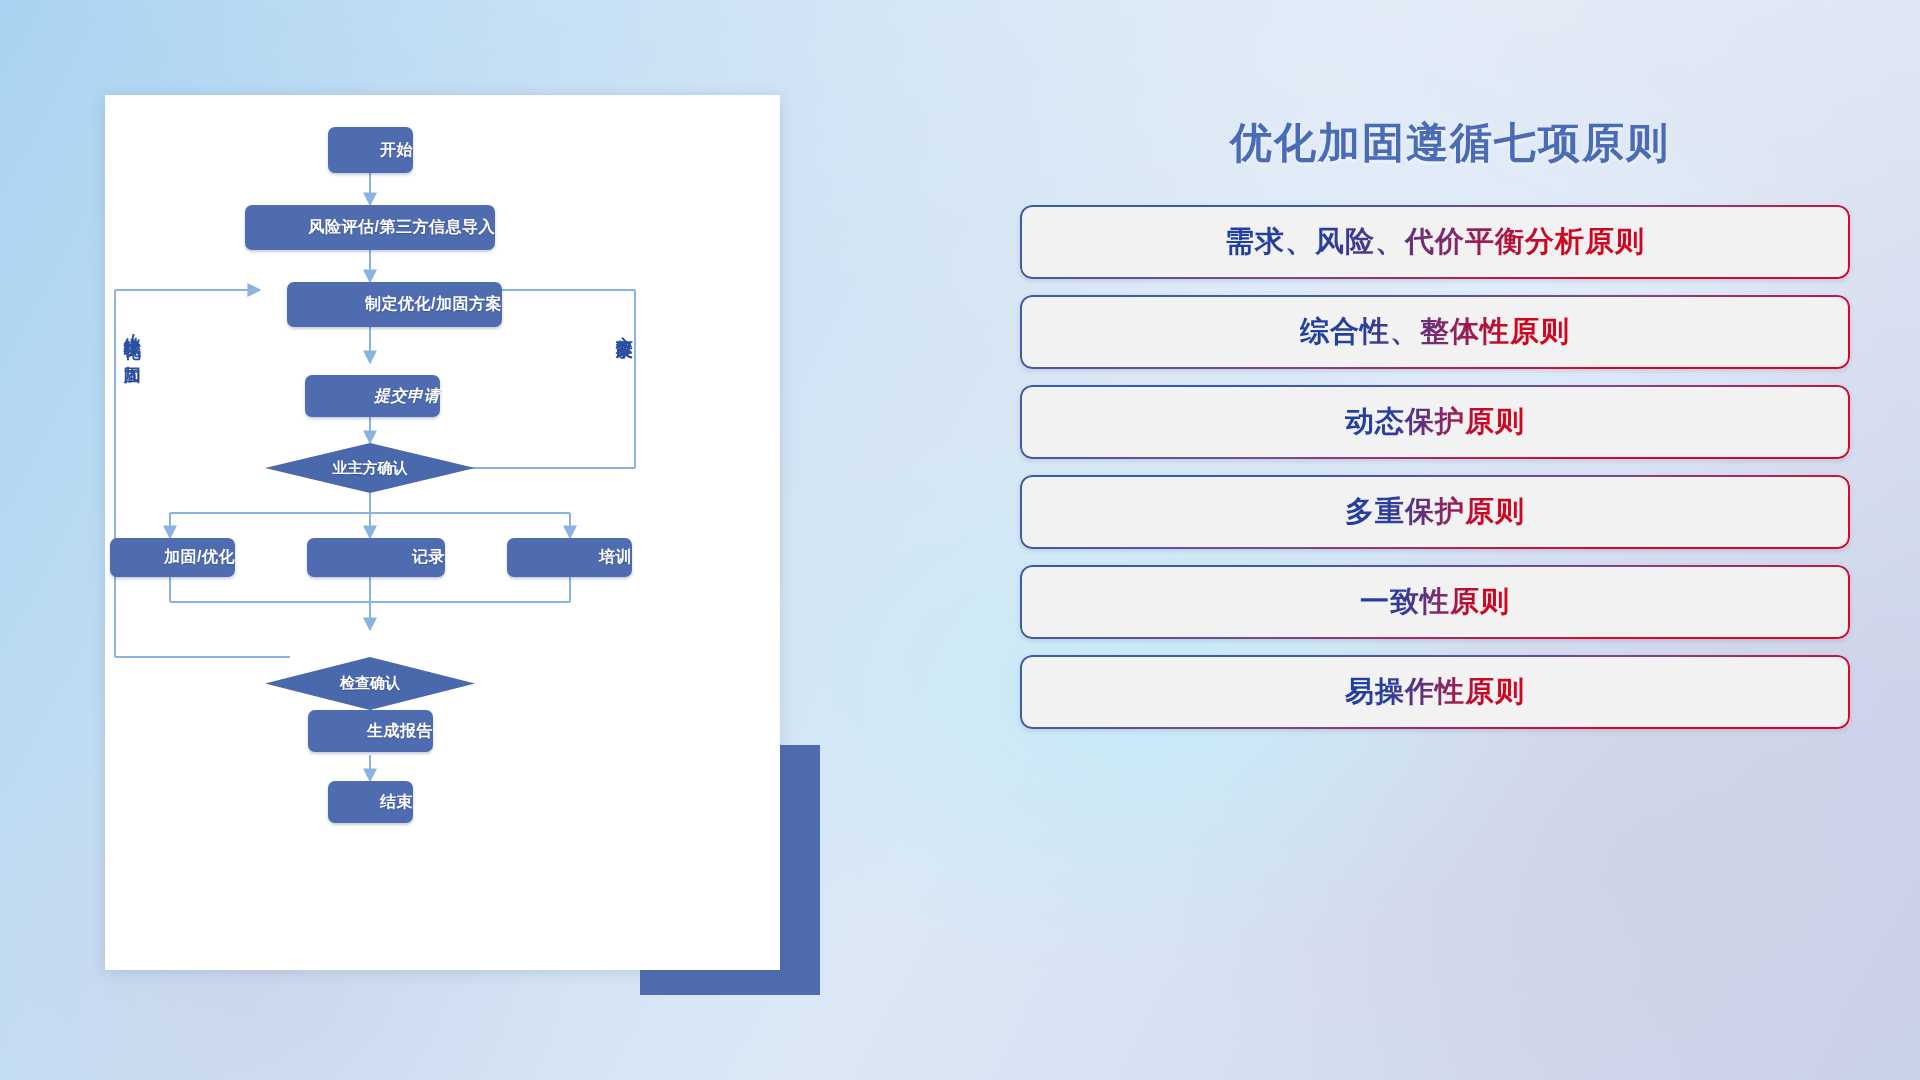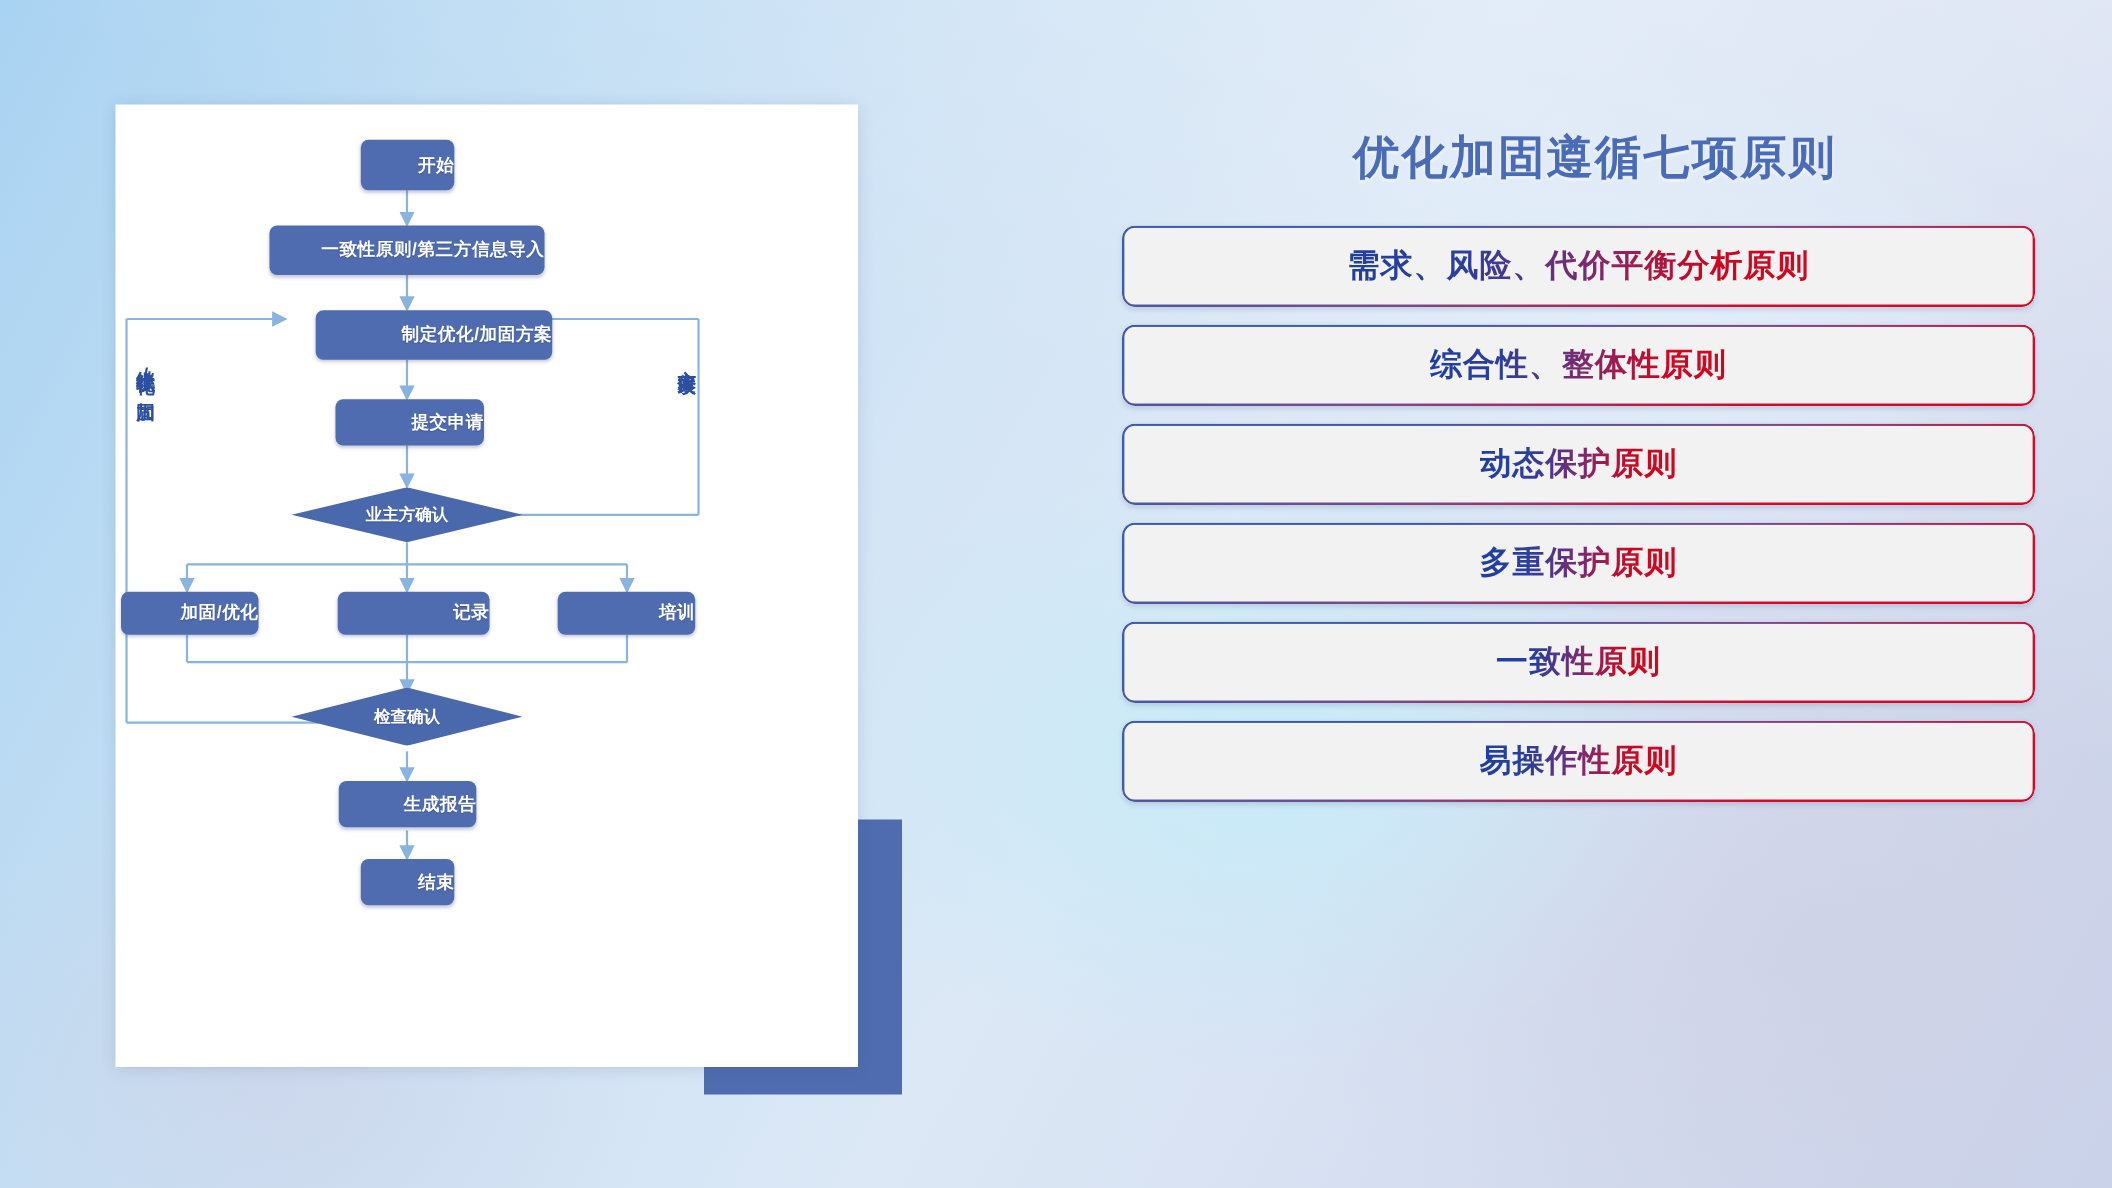"一致性原则/第三方信息导入" span { text: 一致性原则/ -> 风险评估/ }
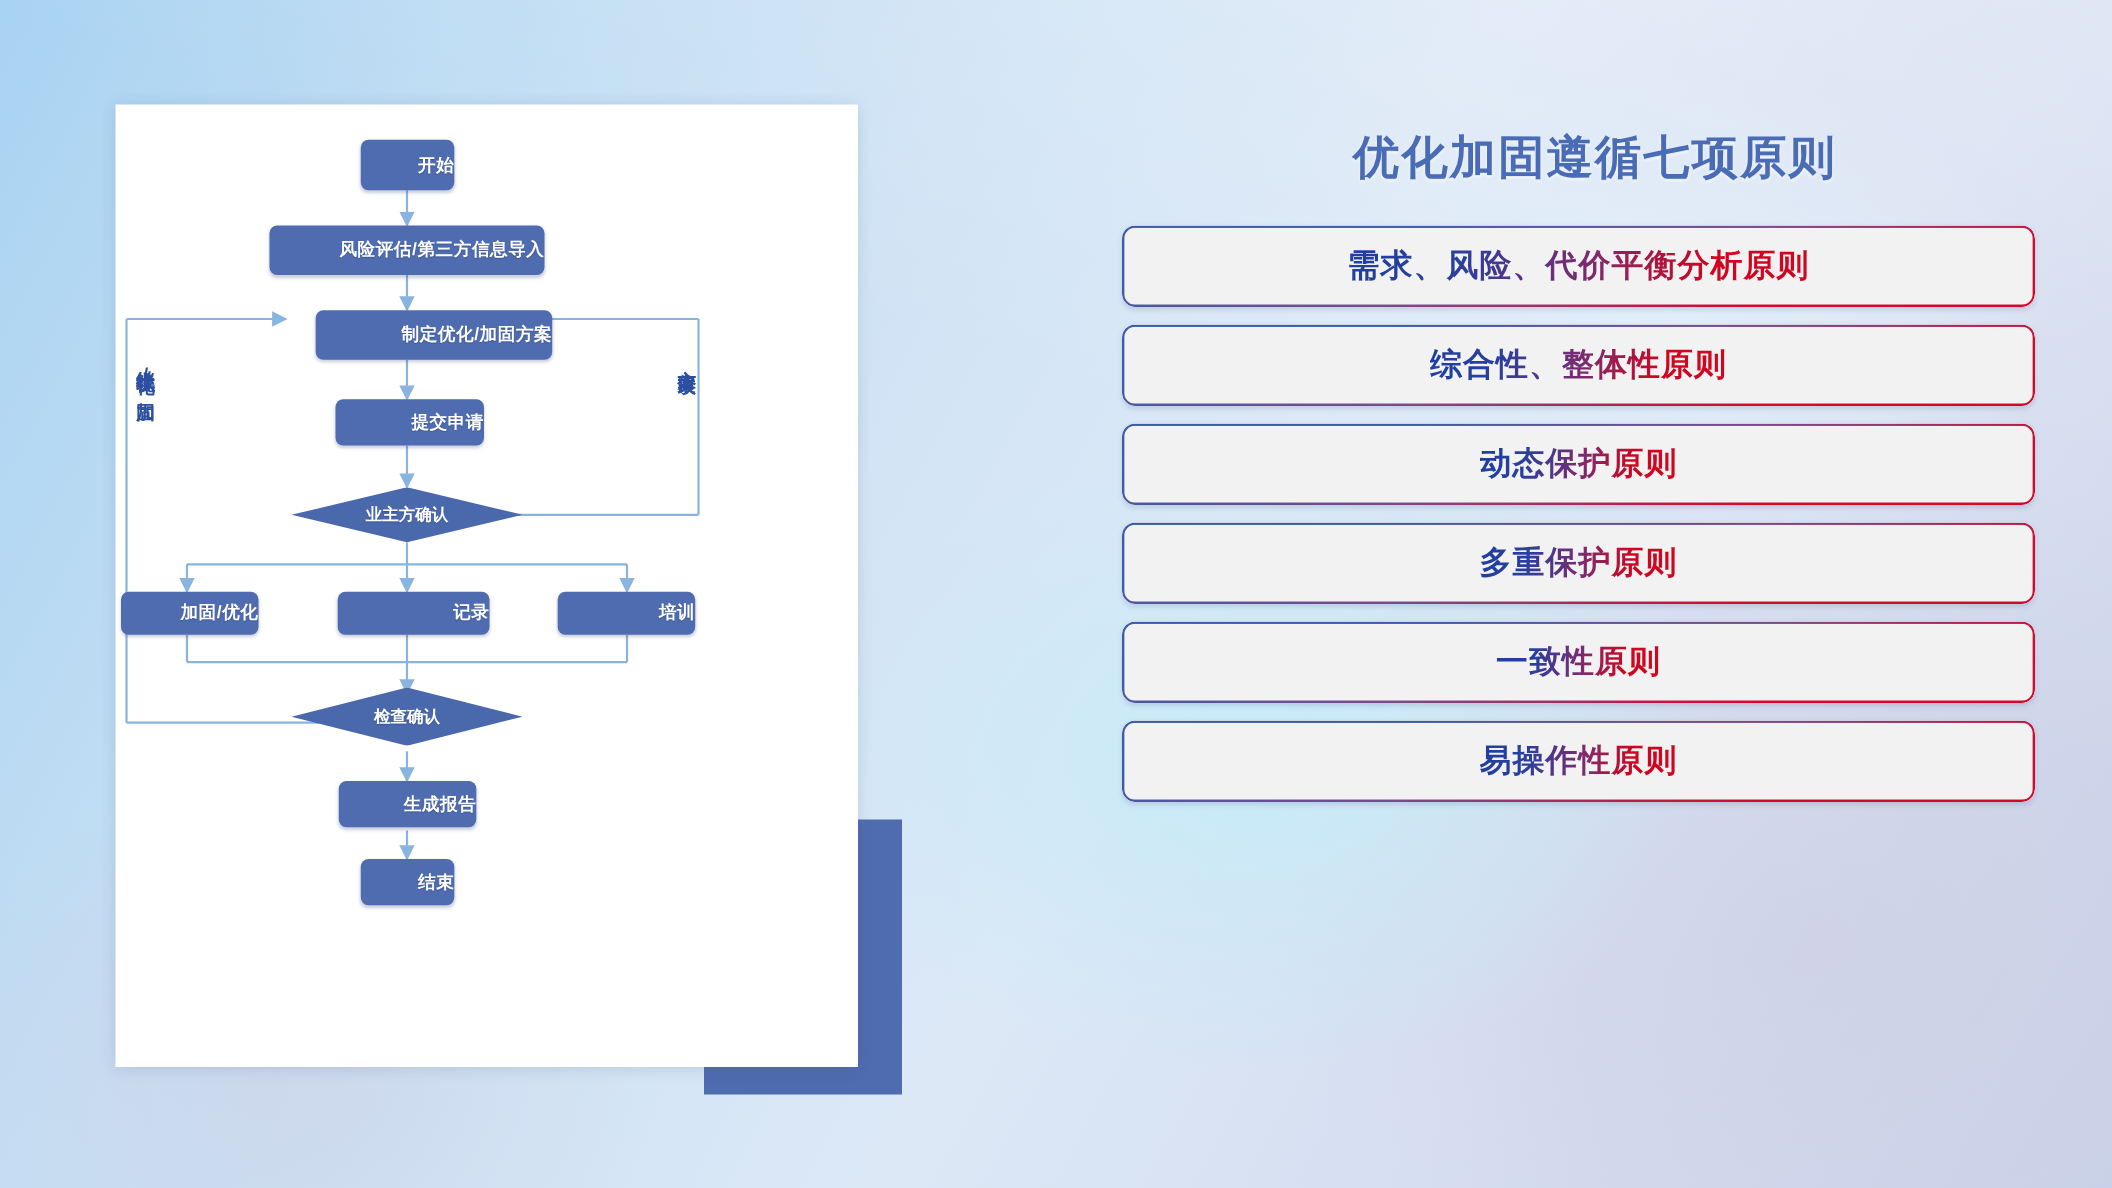"提交申请" div.node { font-style: none -> italic; top: 268px -> 280px }
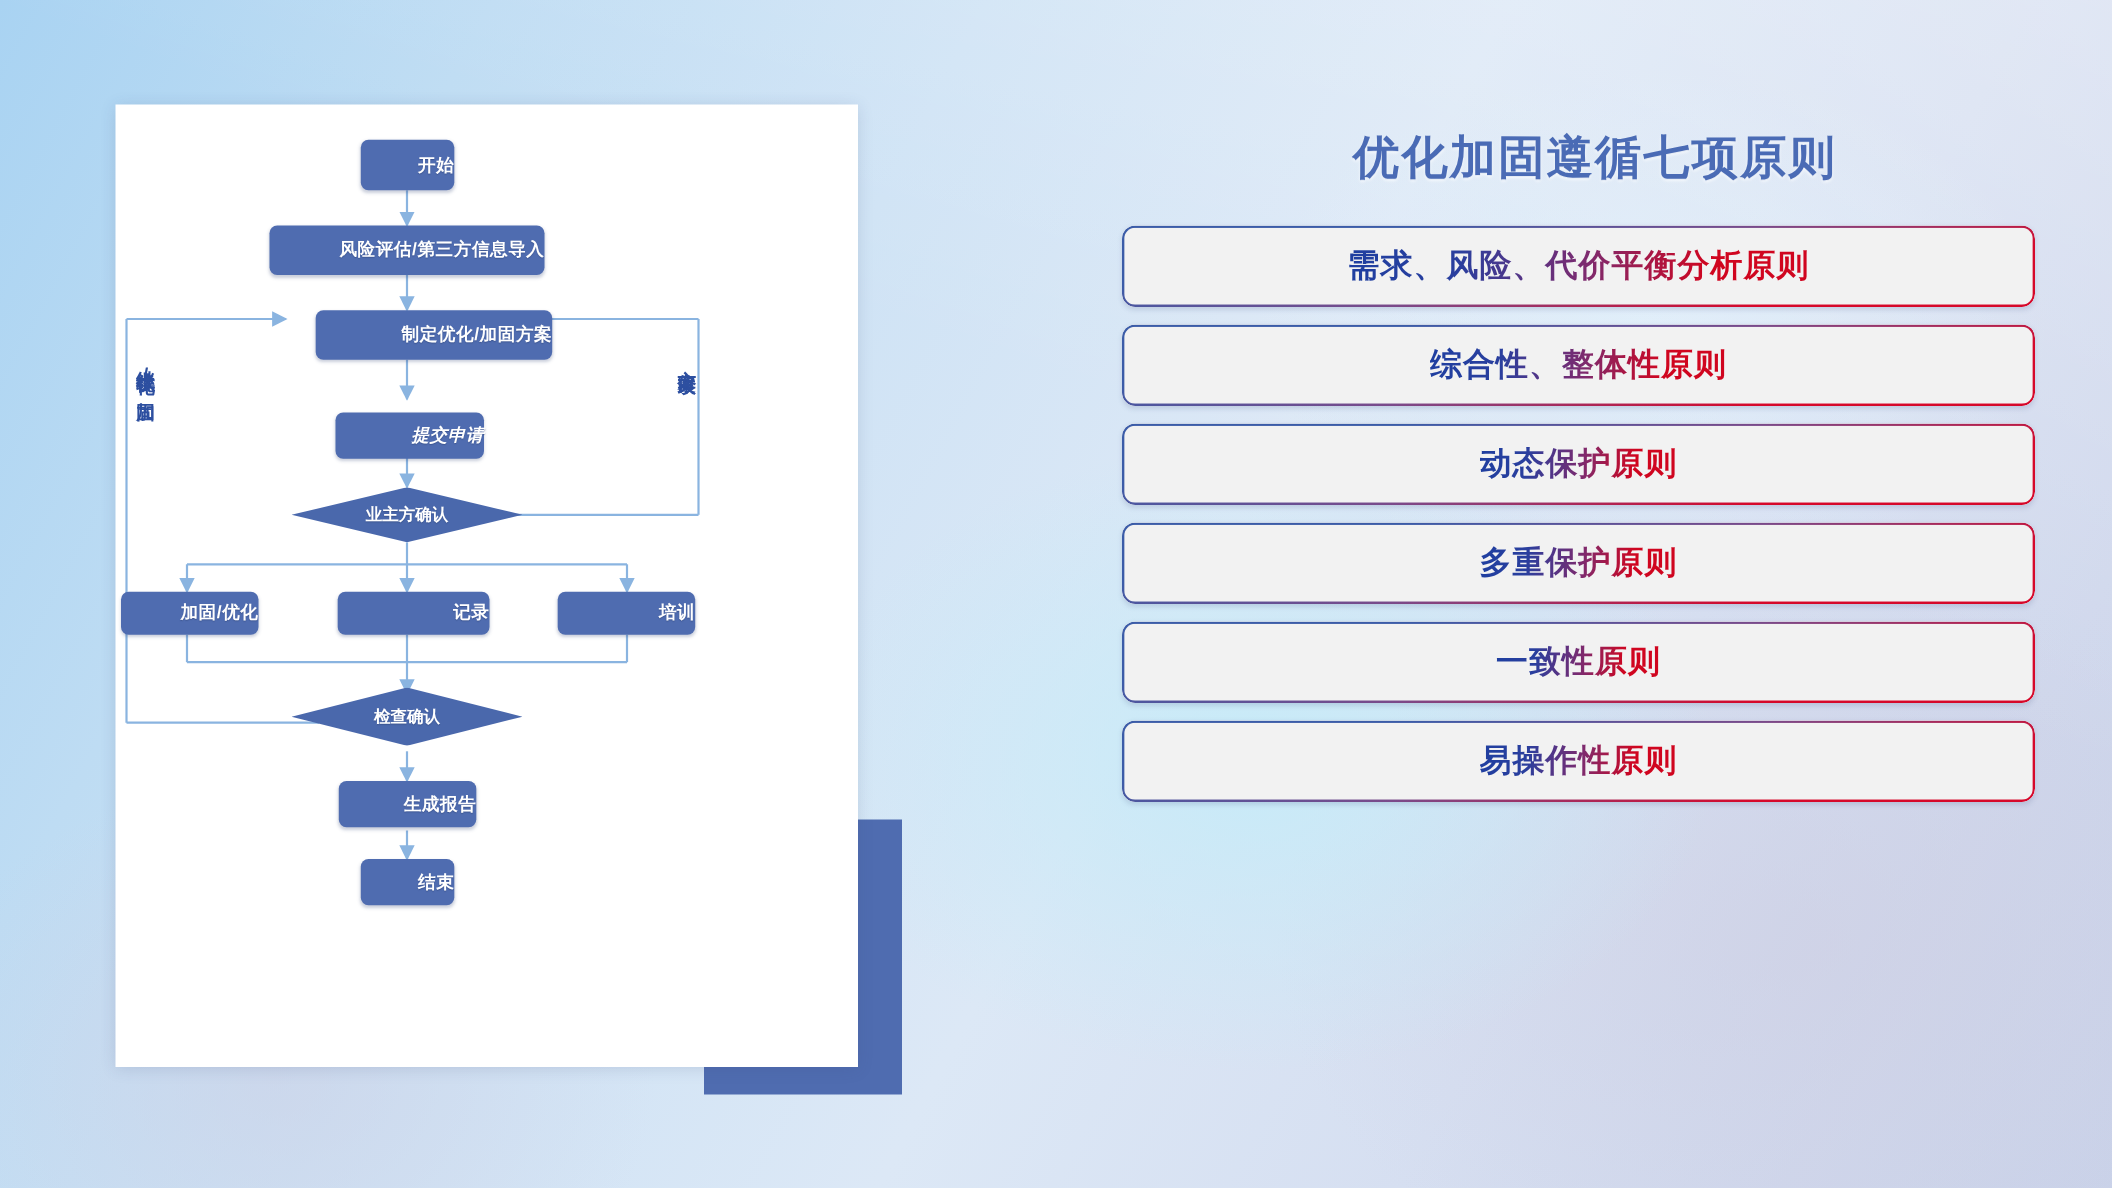"检查确认" div.diamond { top: 530px -> 562px }
